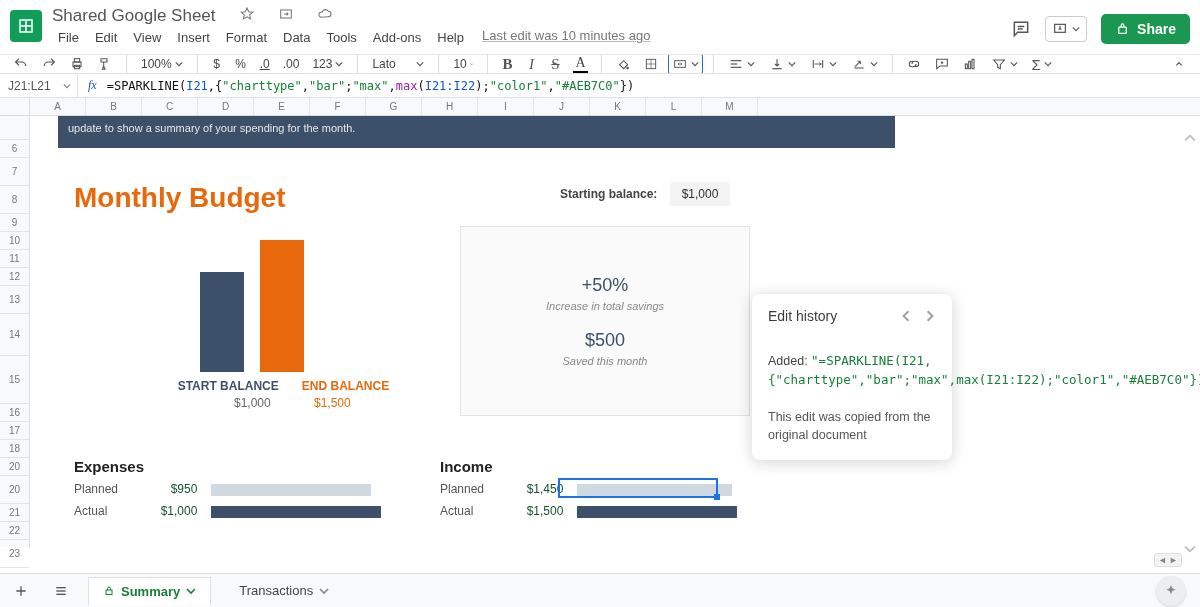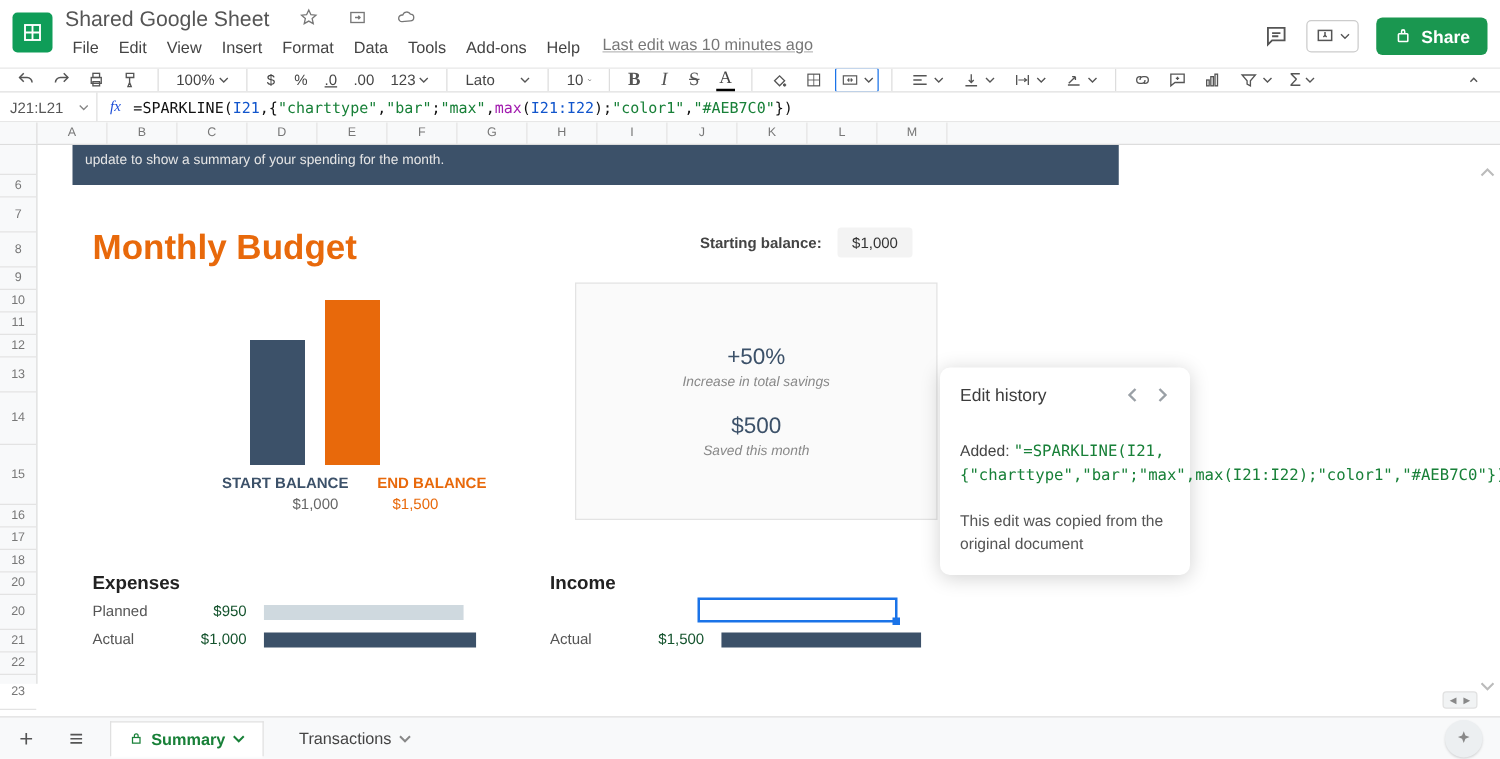"Planned $1,450" div.row-line { html: none -> <div> <span>Planned</span> <span>$1,450</span> <svg> <rect></rect> </svg> </div> }
